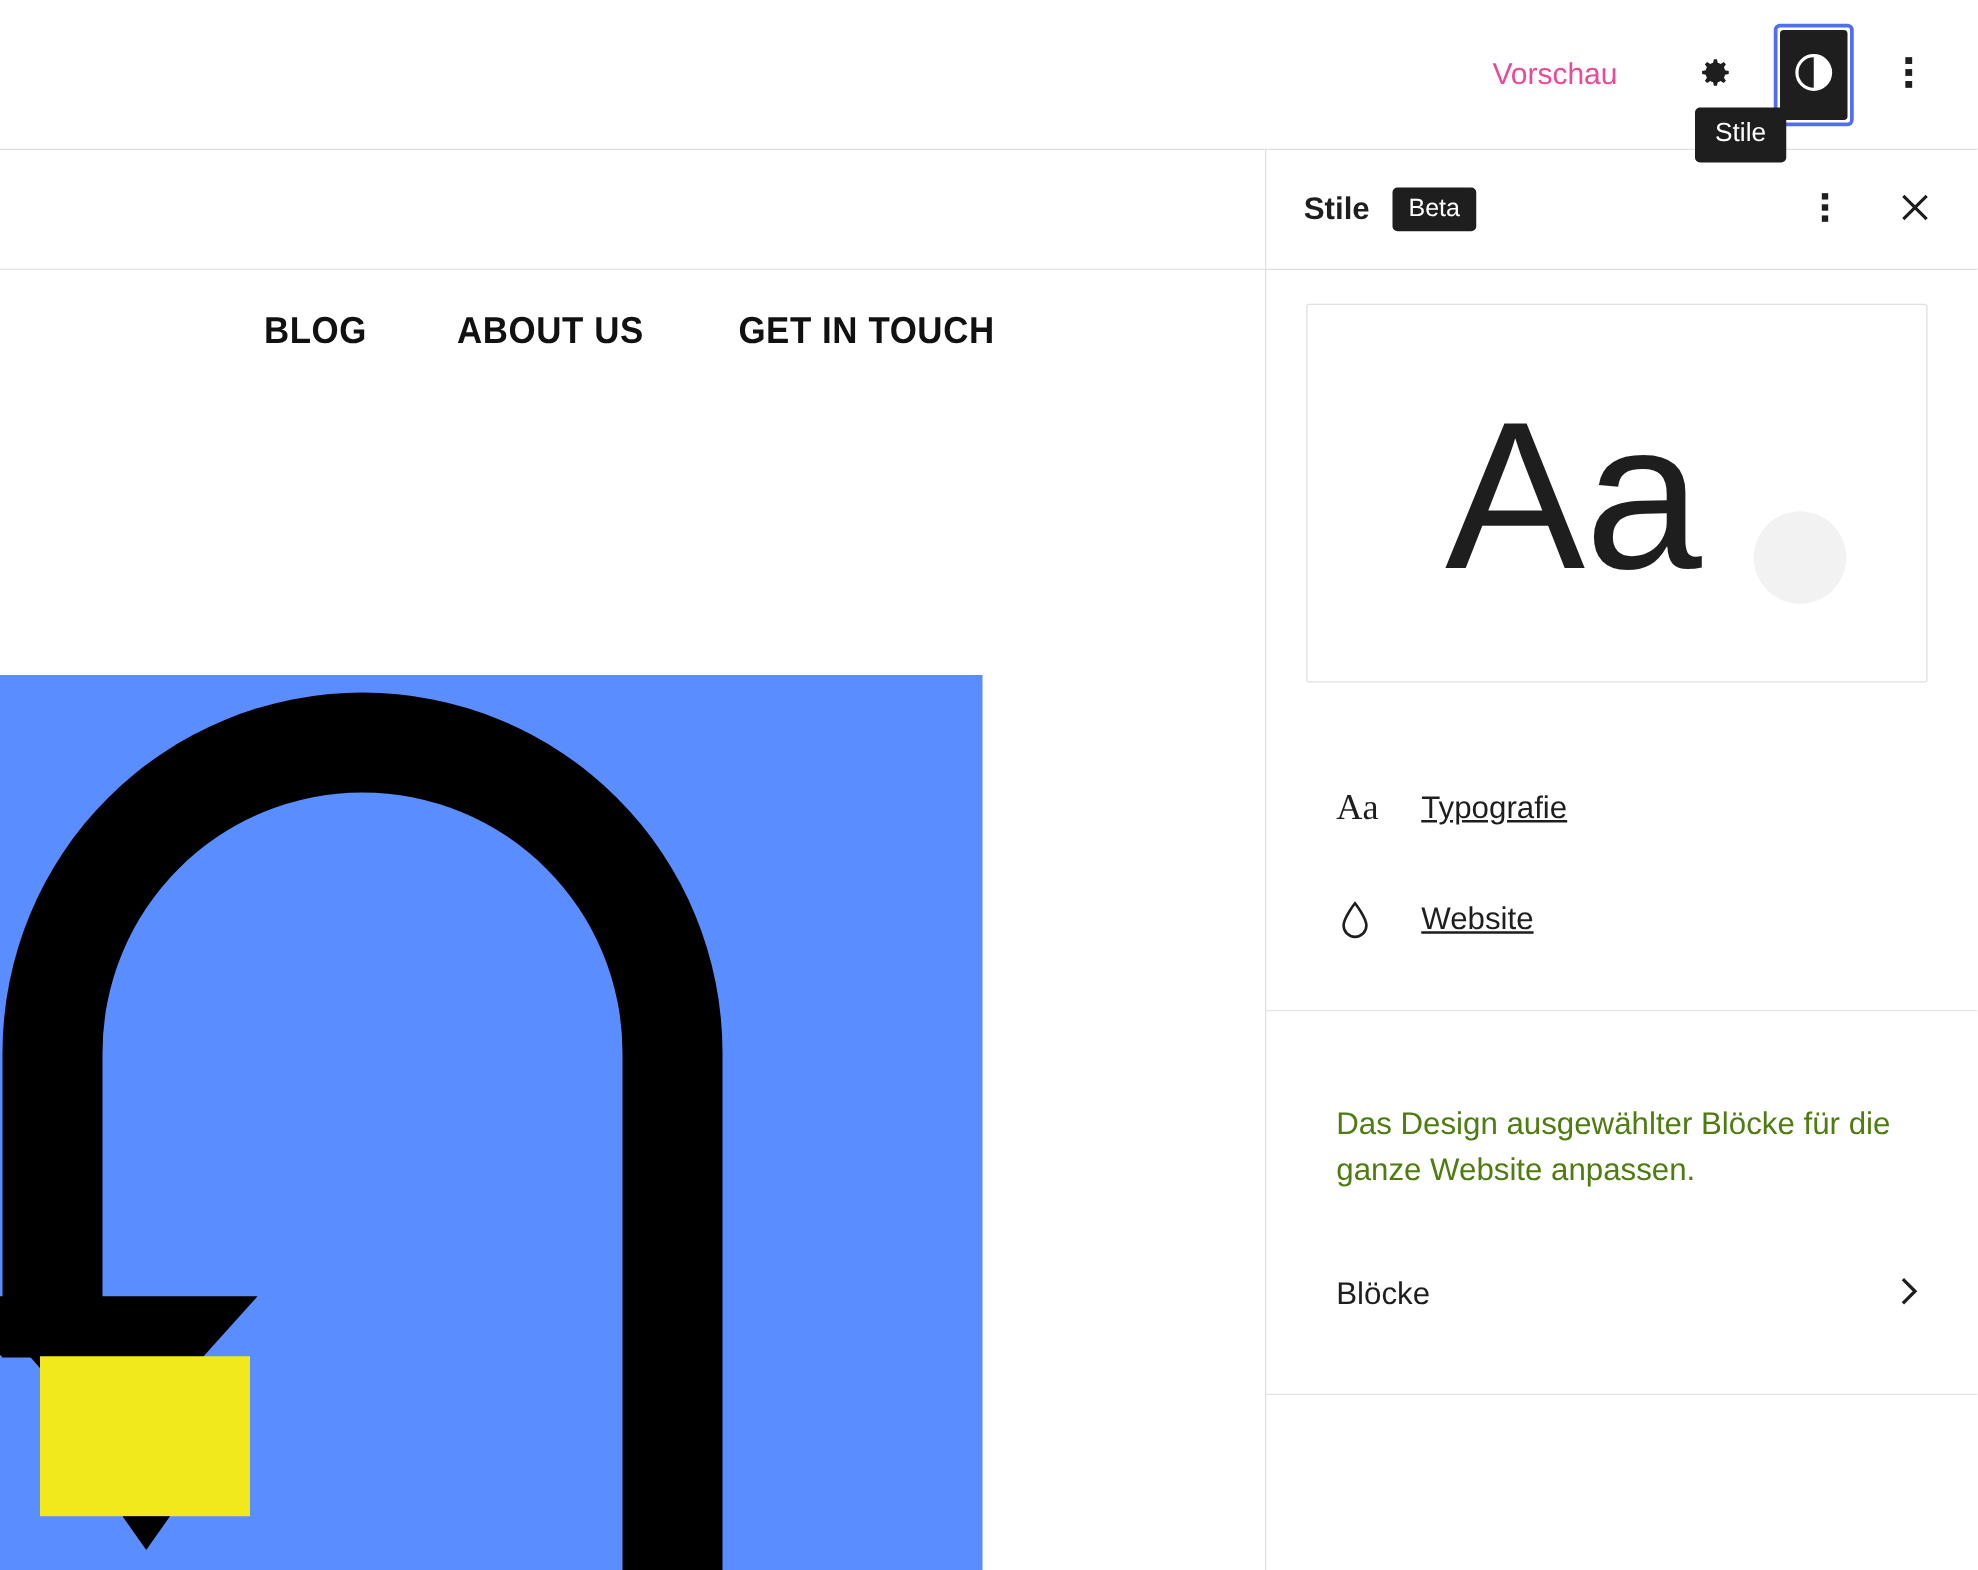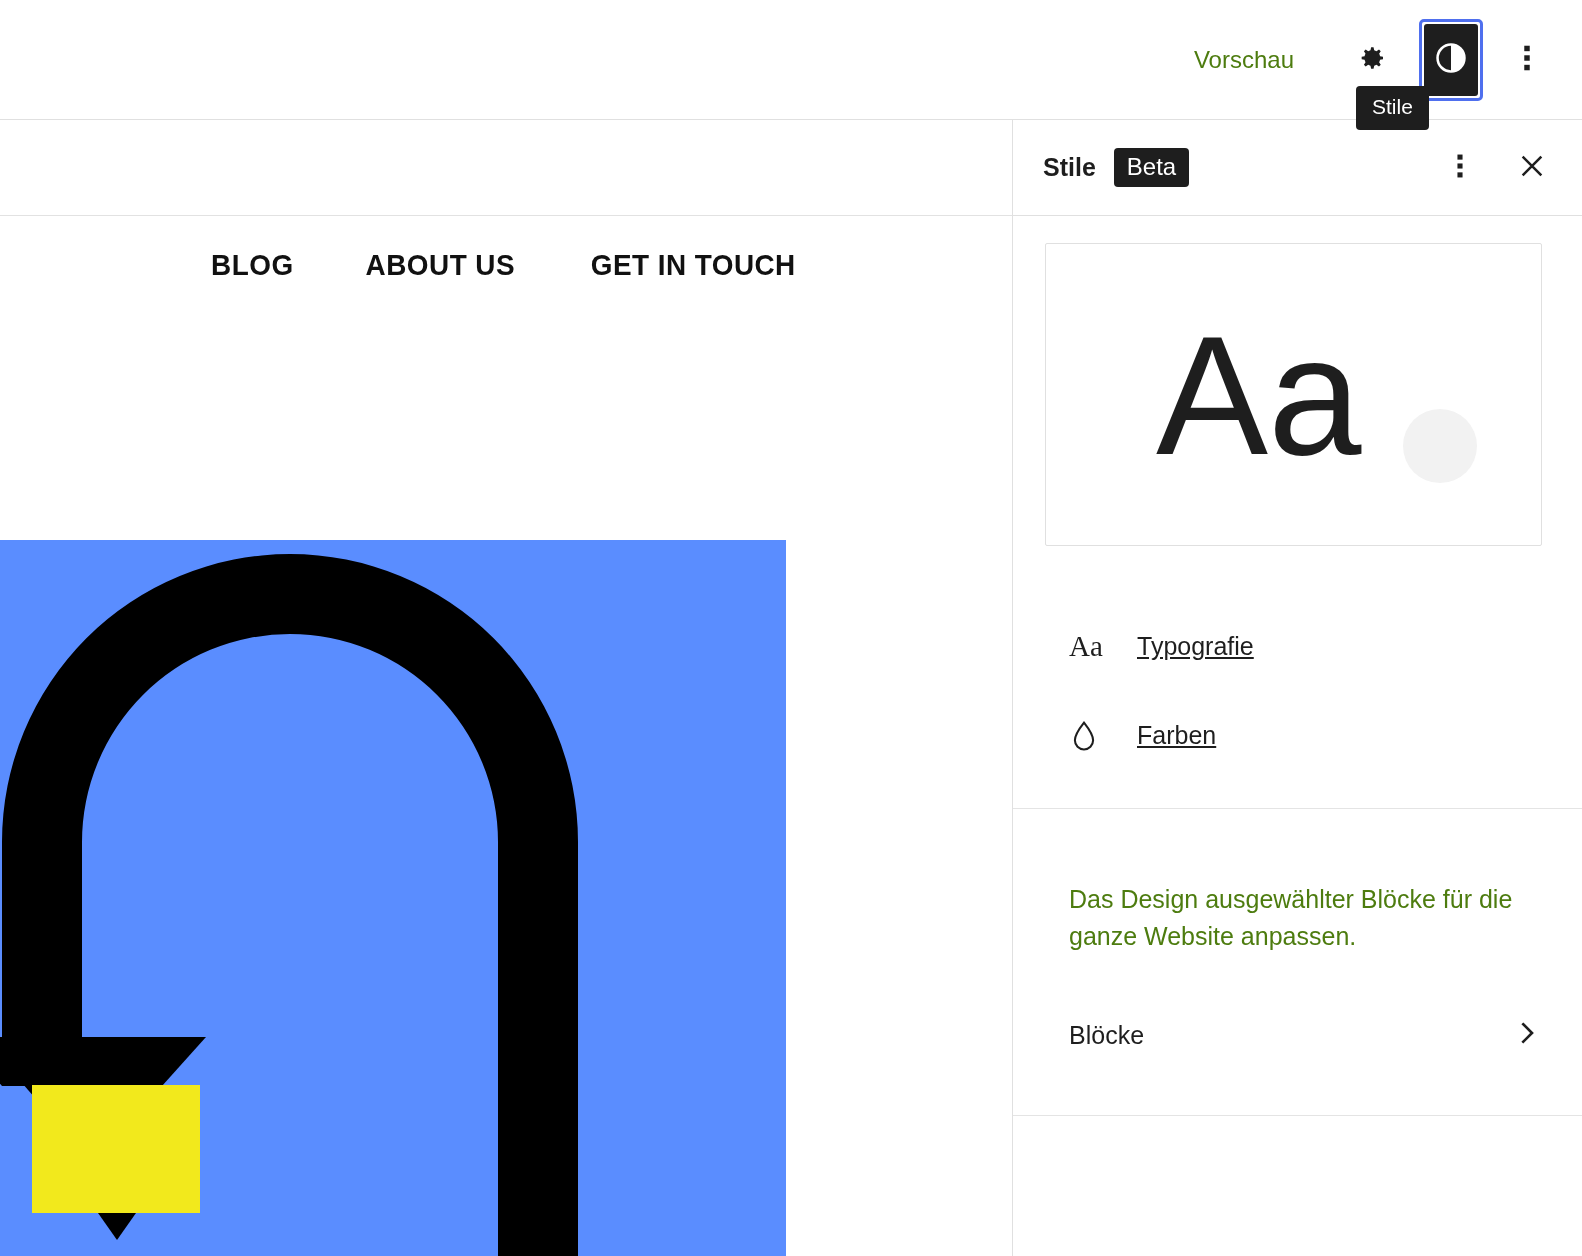"Vorschau" #preview-link { color: #4d7c0f -> #ec4899 }
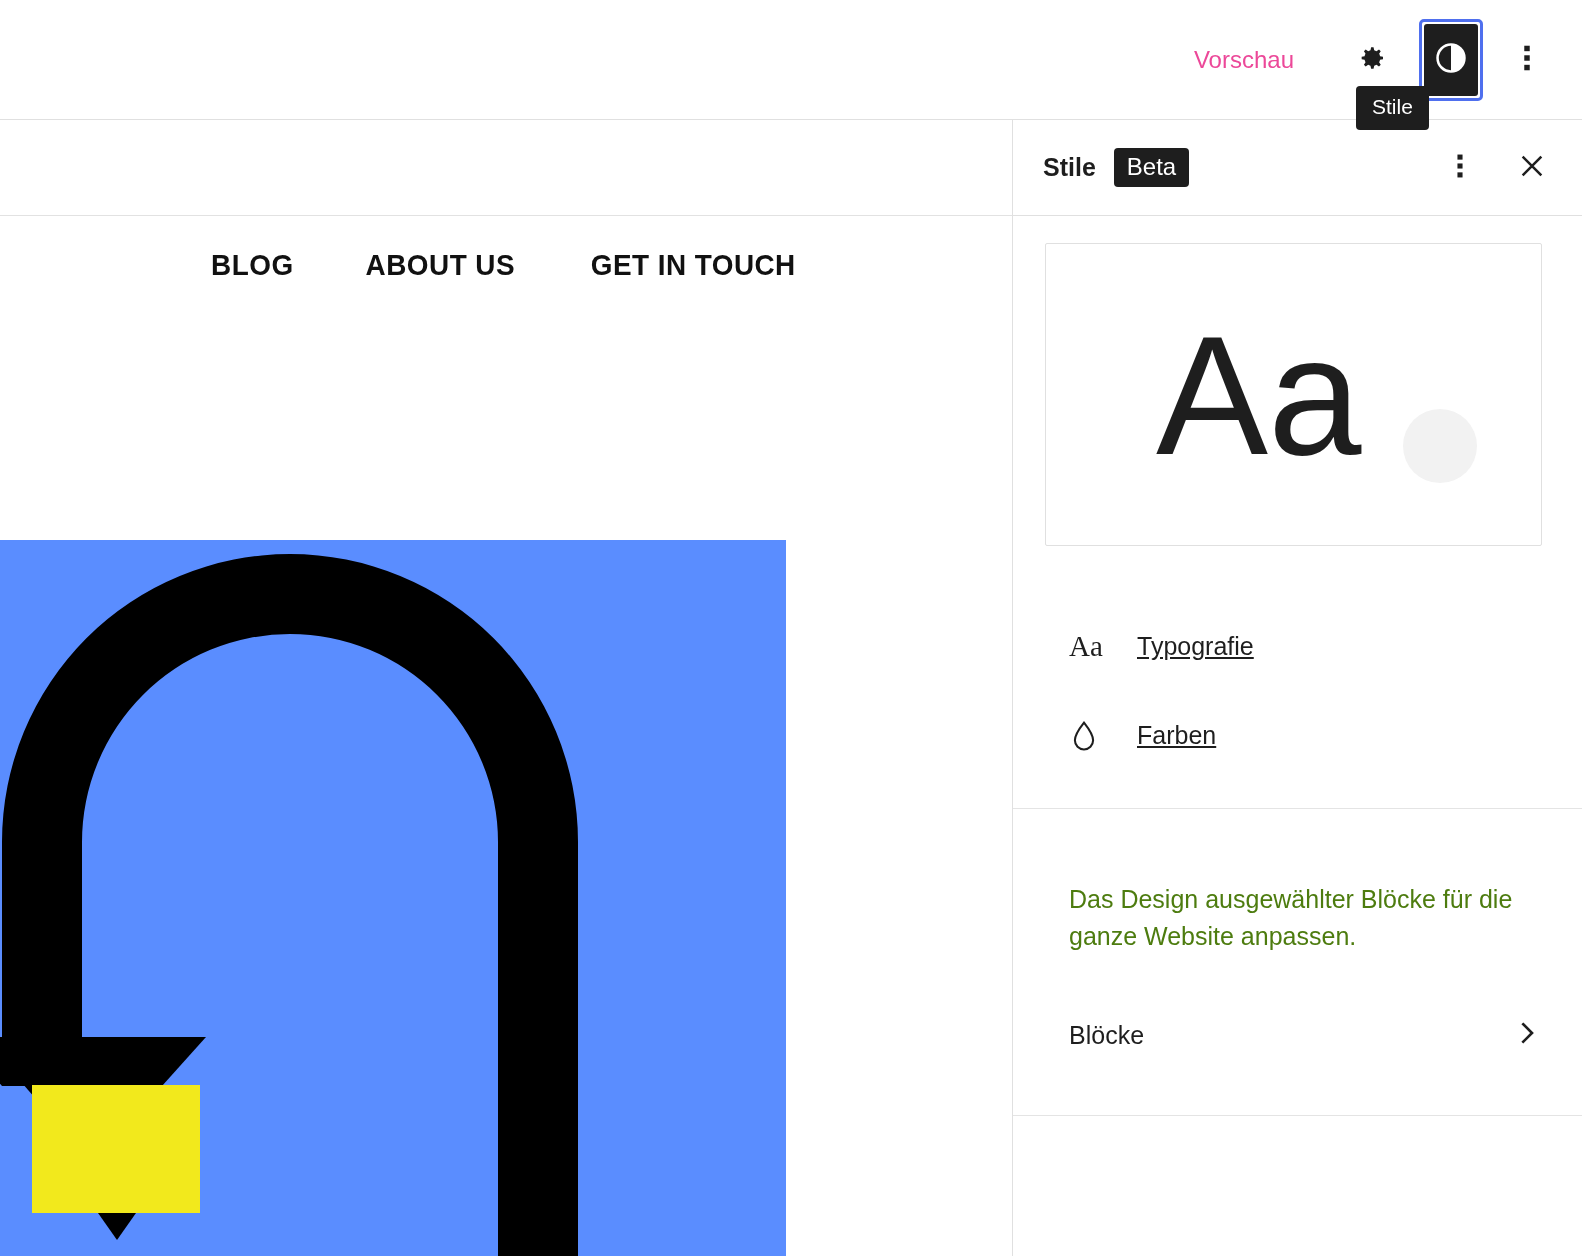"Beta" #beta-badge { font-size: 24px -> 20px }
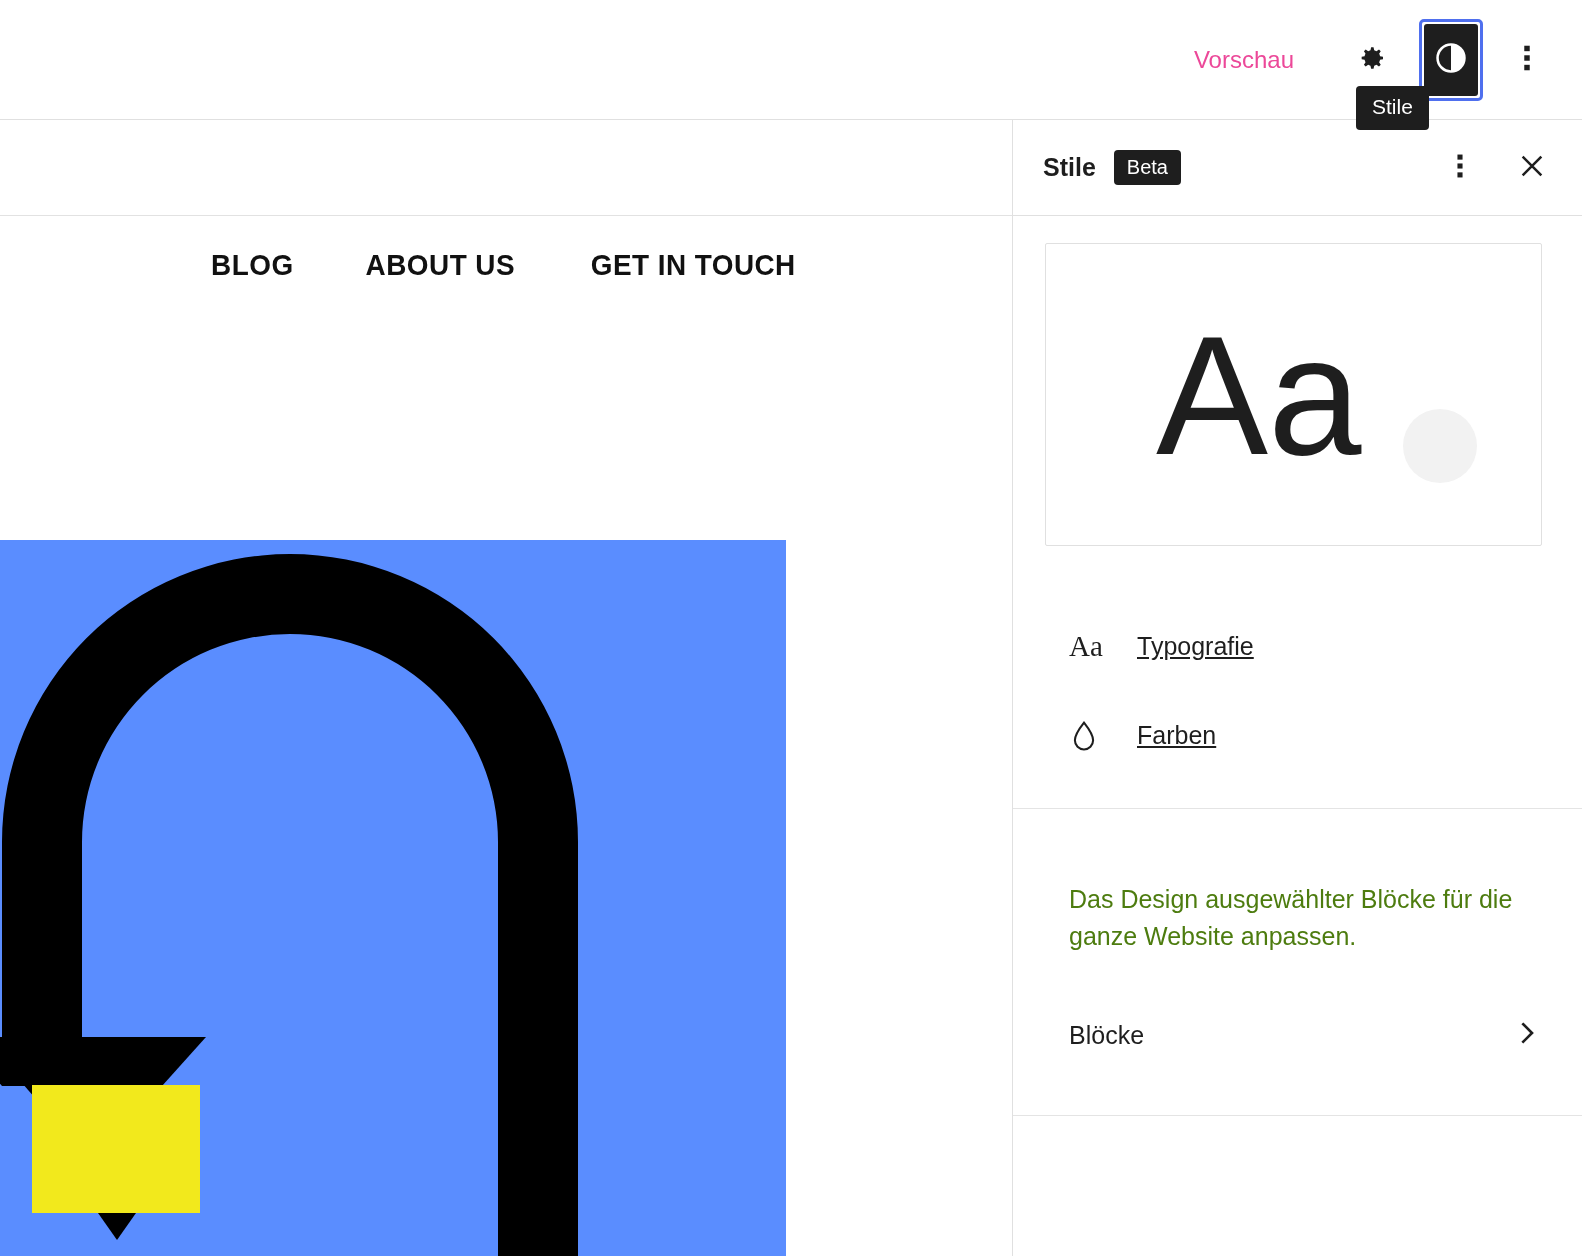"Farben" span.menu-label { text: Farben -> Website }
